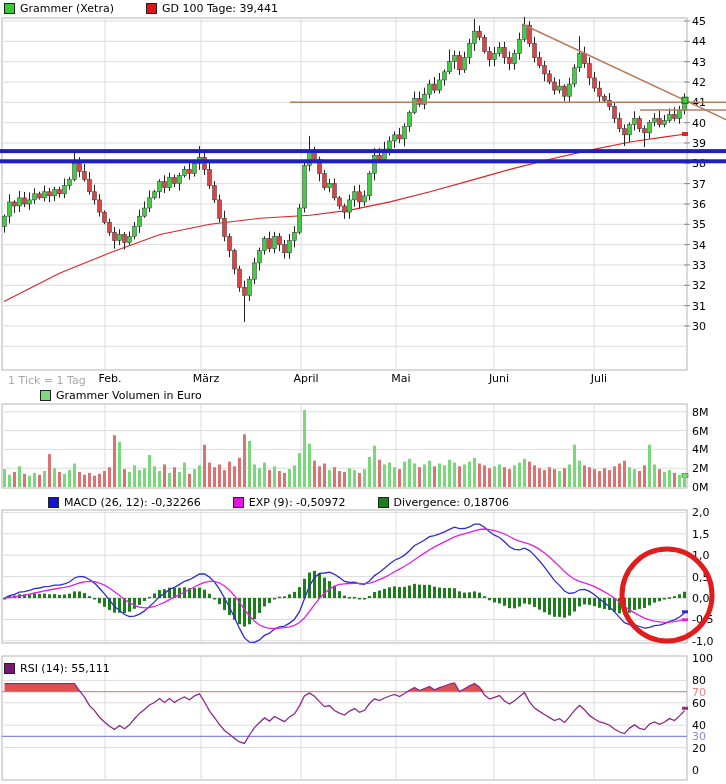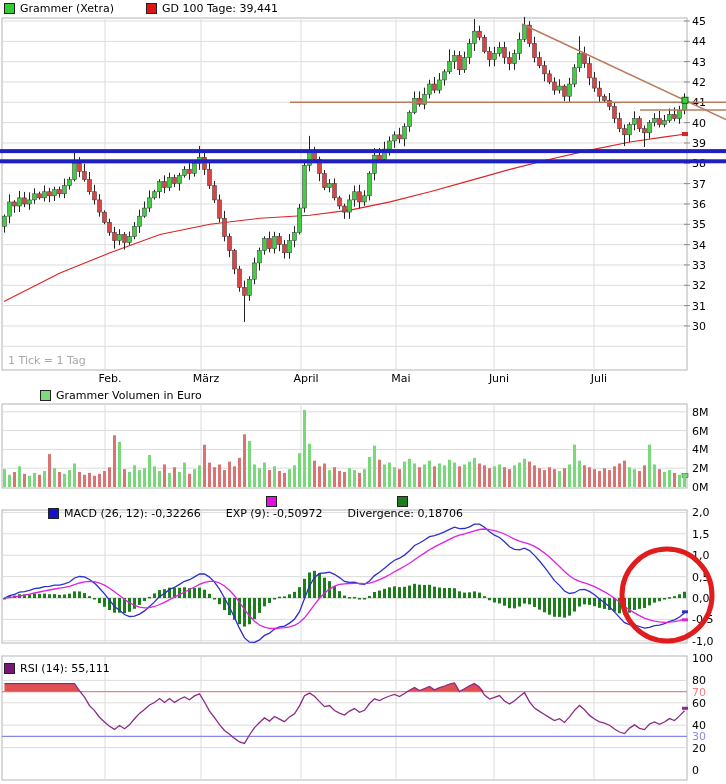"Grammer (Xetra)" .legend-row { align-items: flex-end -> flex-start }
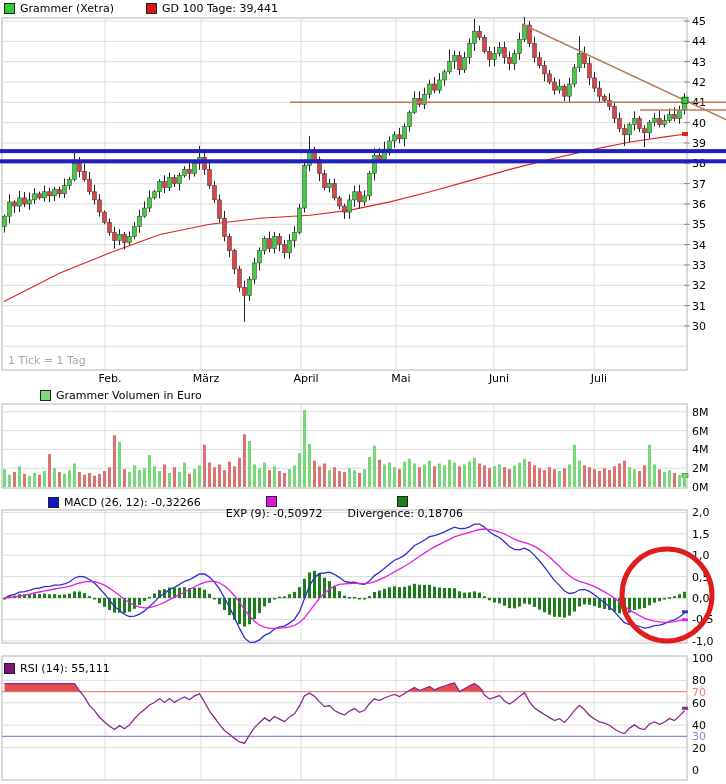"1 Tick = 1 Tag" #footnote { top: 354px -> 374px }
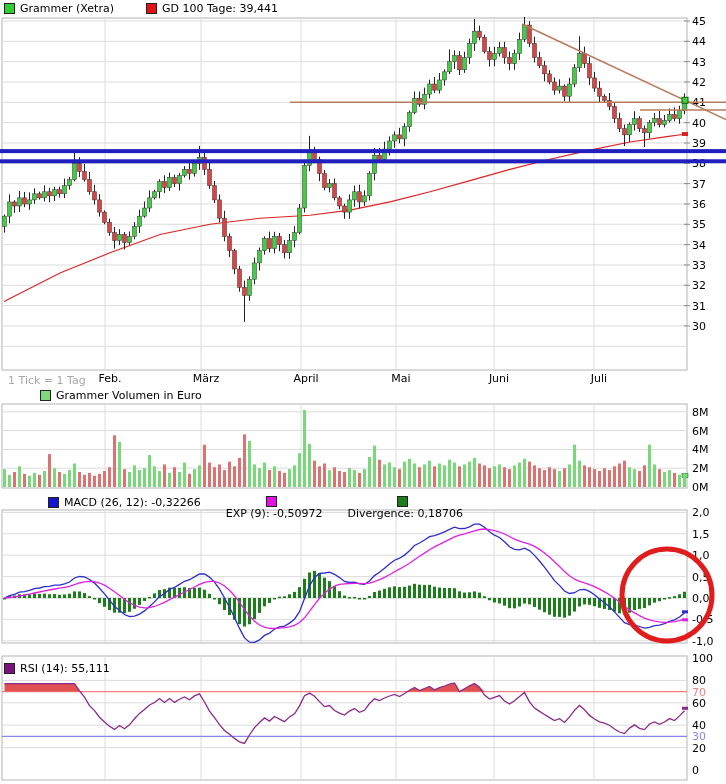"EXP (9): -0,50972" #legend-macd .legend-item + .legend-item { flex-direction: column -> none; margin-left: 25px -> 32px }
